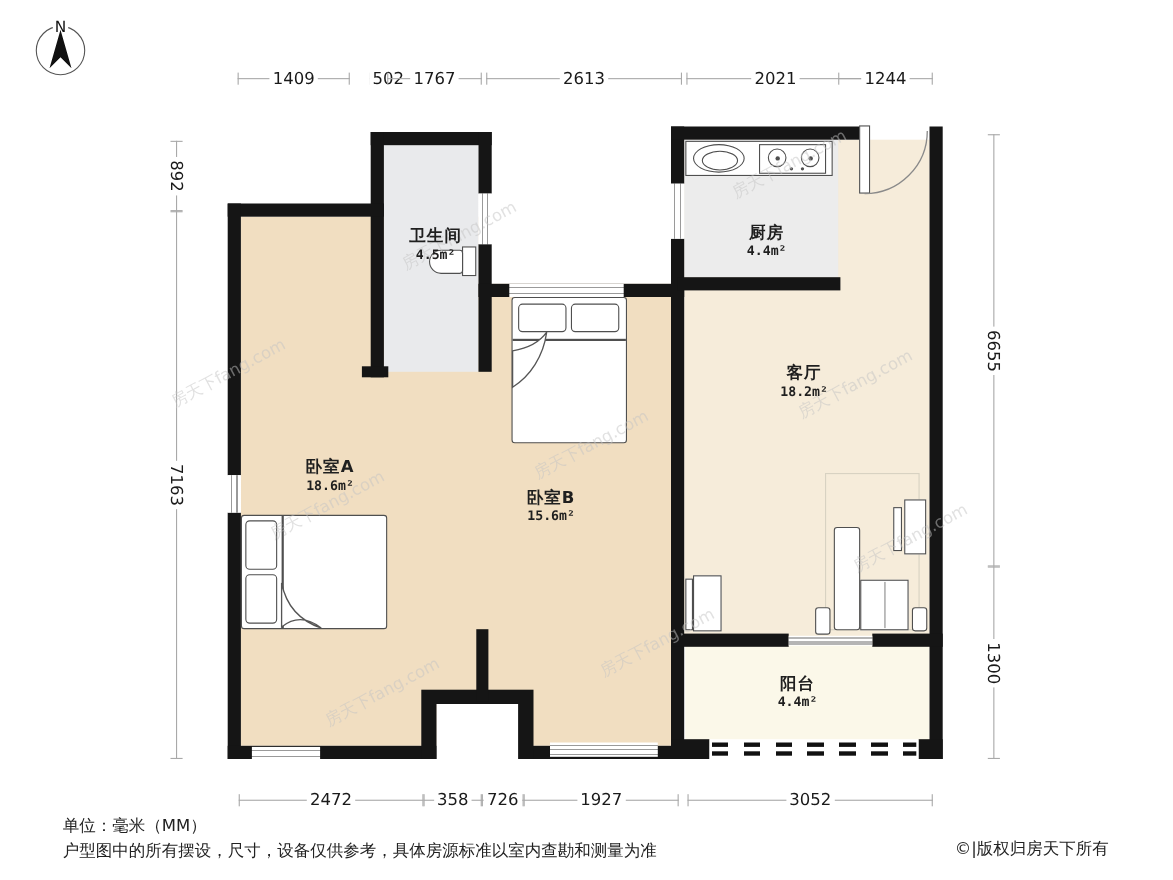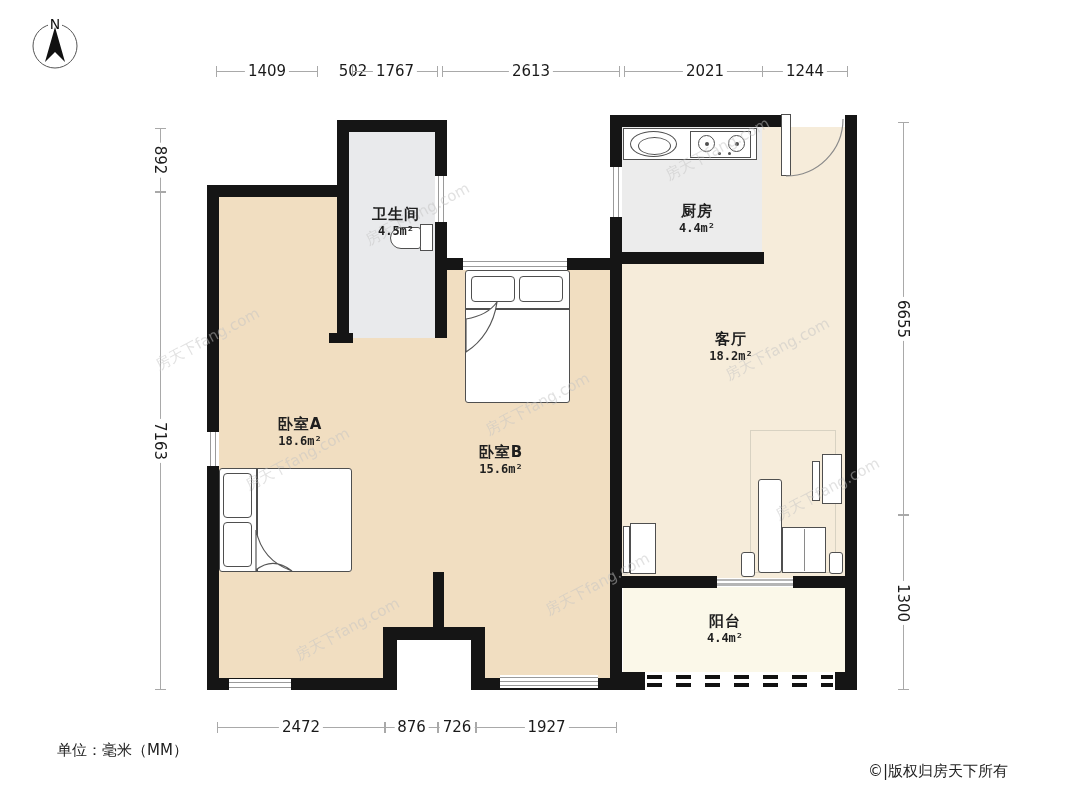"876" span.lb { text: 876 -> 358 }
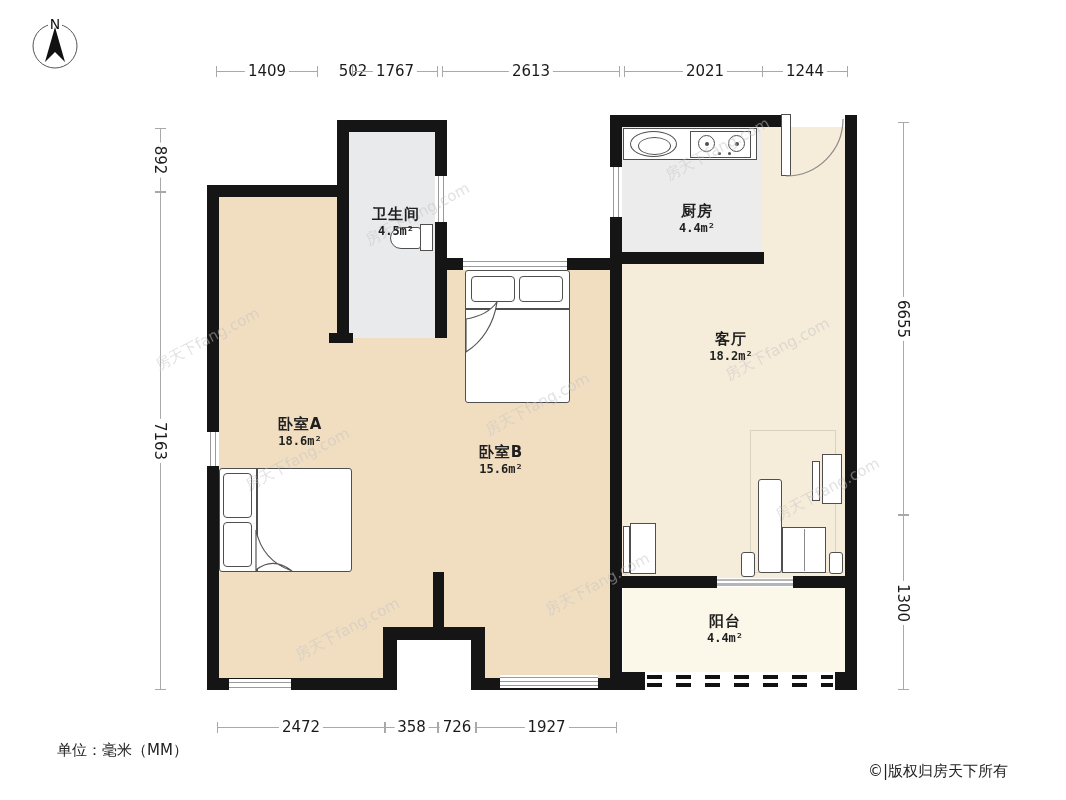"3052" div.dim { html: none -> <div> <i></i> <i></i> <i></i> <span>3052</span> </div> }
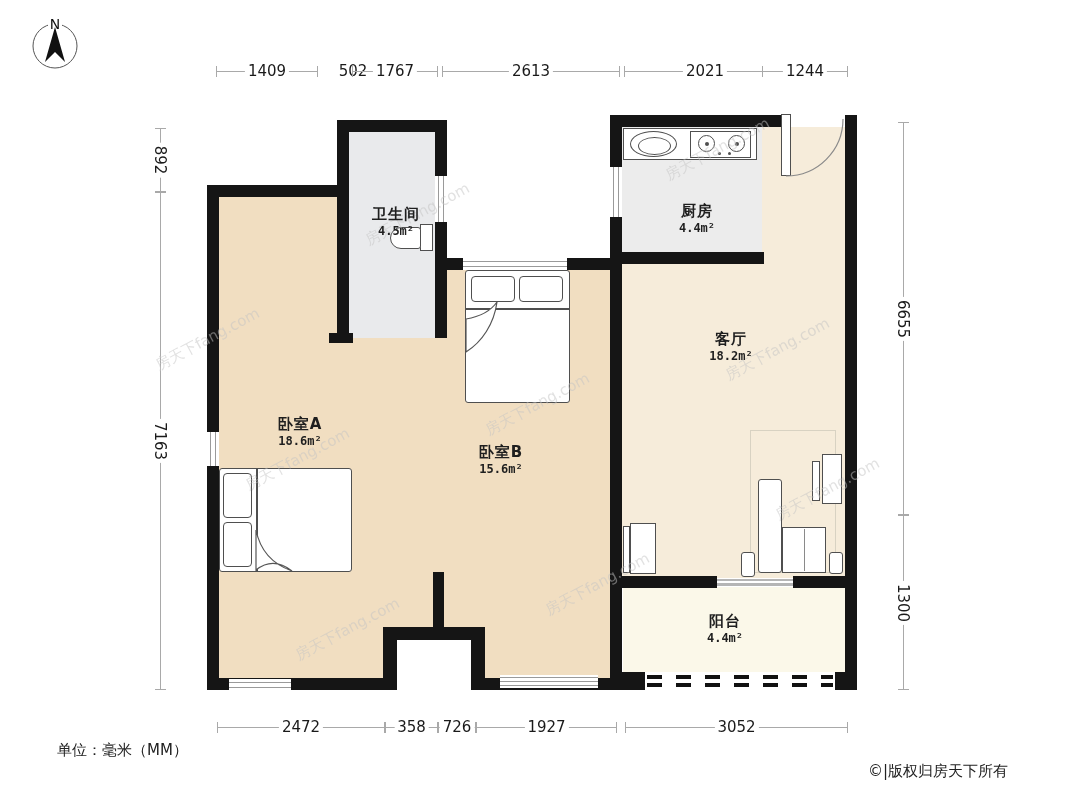"户型图中的所有摆设，尺寸，设备仅供参考，具体房源标准以室内查勘和测量为准" div.foot { html: none -> <div>户型图中的所有摆设，尺寸，设备仅供参考，具体房源标准以室内查勘和测量为准</div> }
